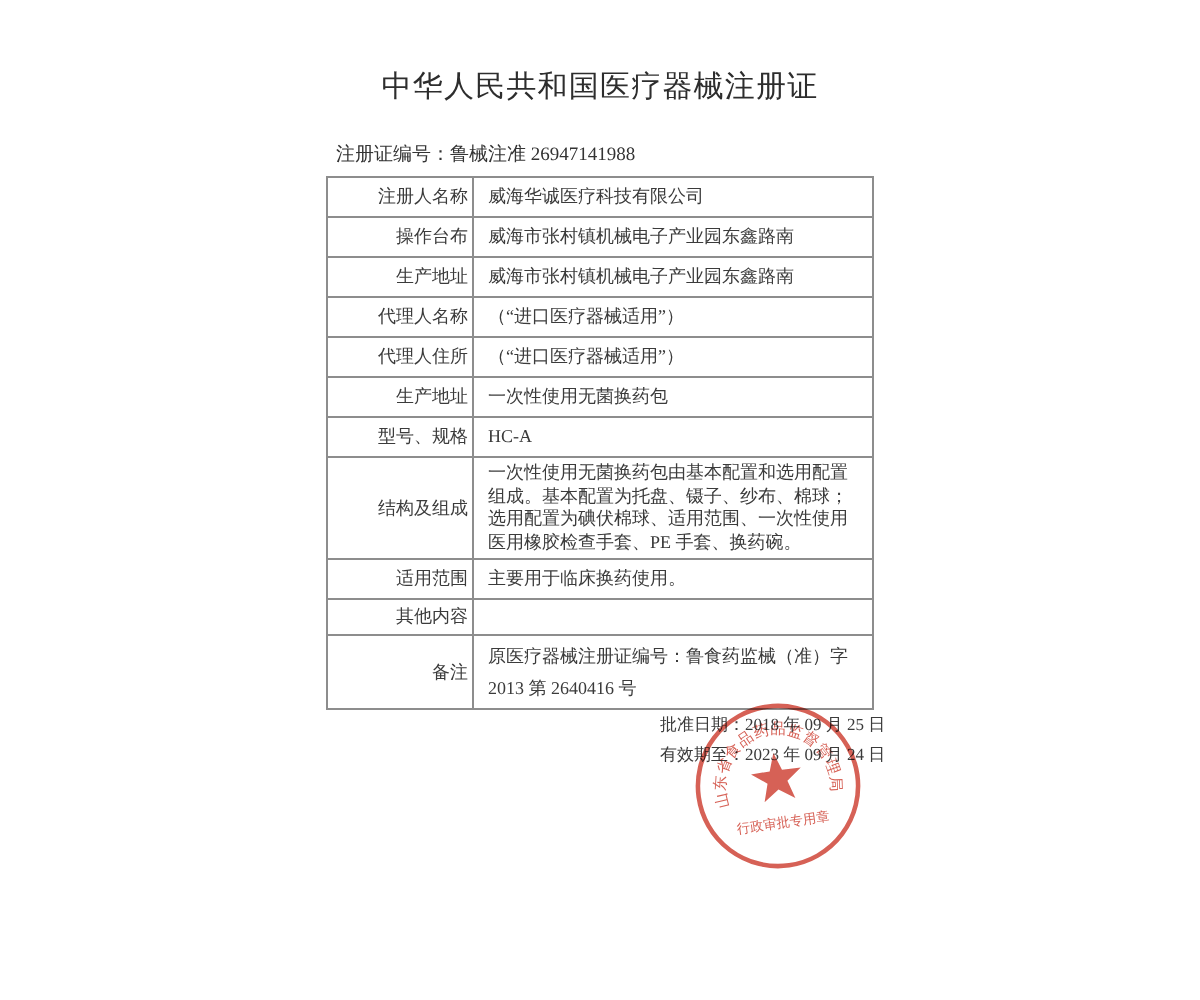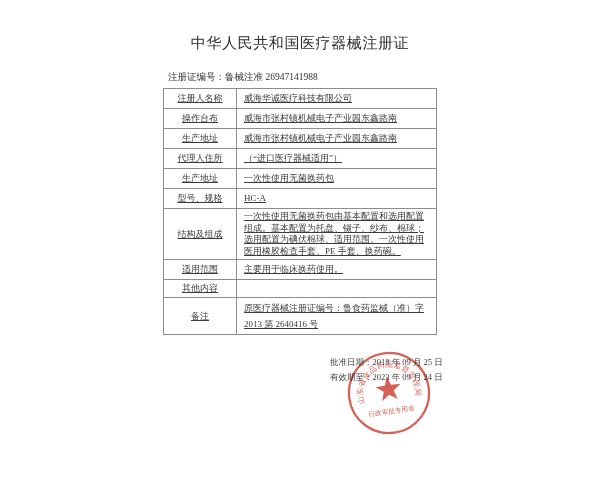"注册人名称" .doc-table td.lbl { text-align: center -> right; text-decoration: underline -> none }
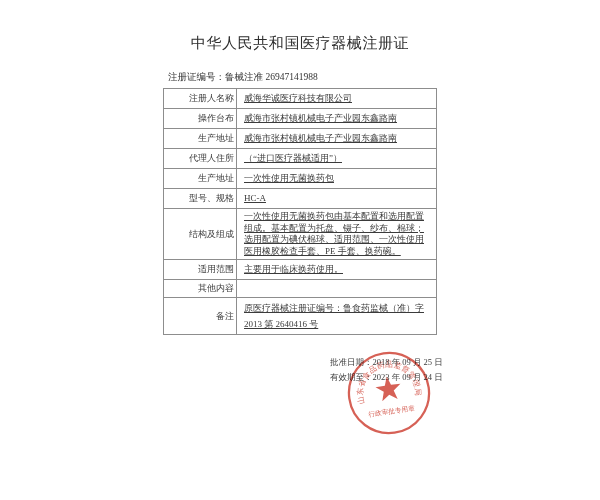"威海华诚医疗科技有限公司" .doc-table td.val { text-decoration: underline -> none }
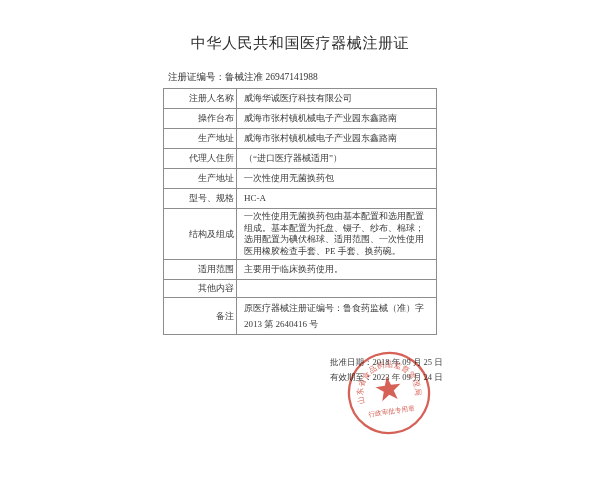"代理人名称" tr.h20 { html: none -> <tr> <td>代理人名称</td> <td>（“进口医疗器械适用”）</td> </tr> }
